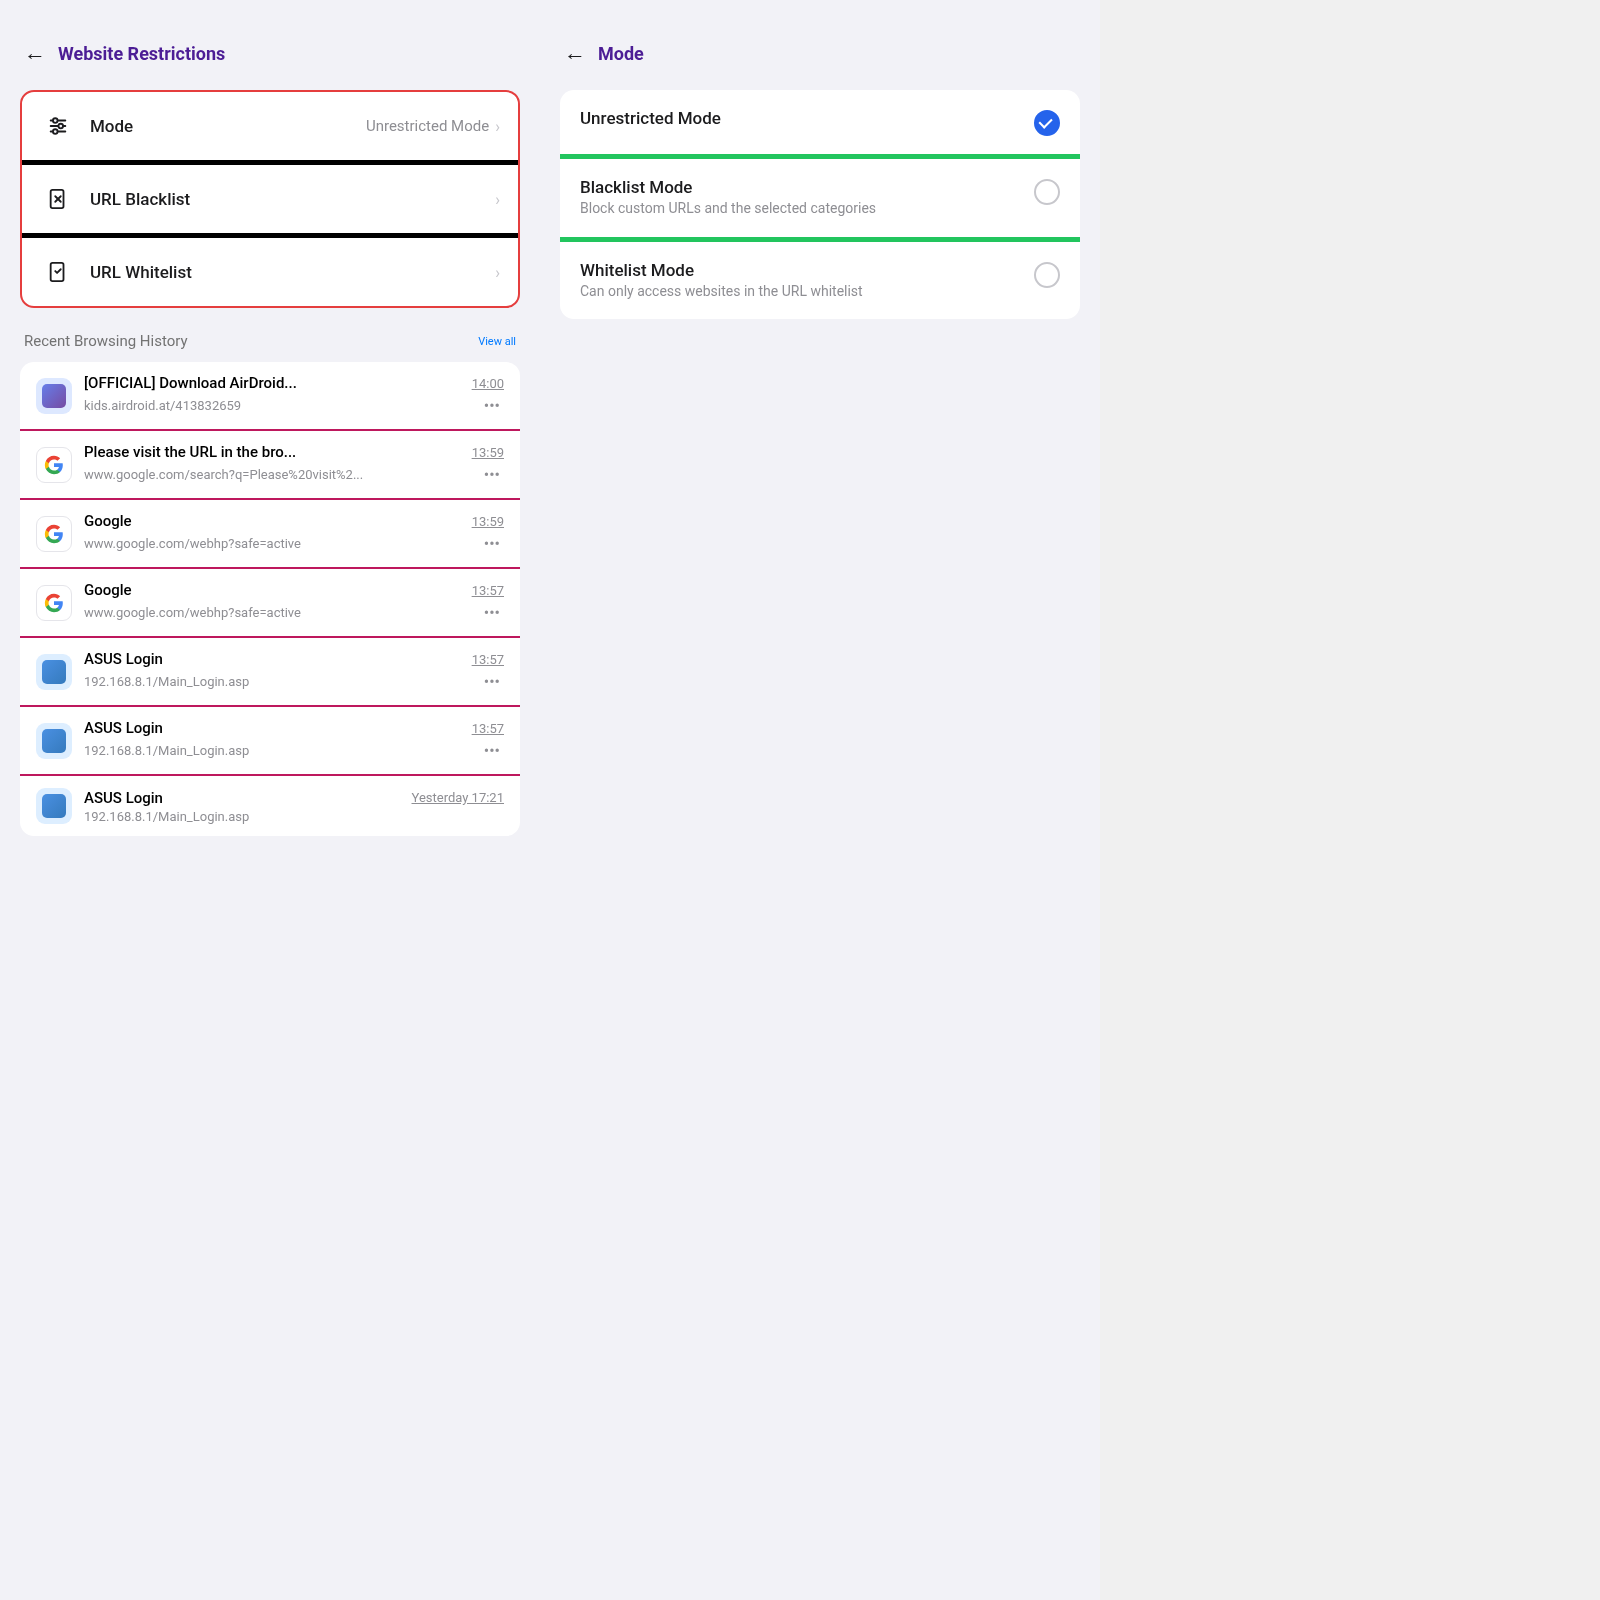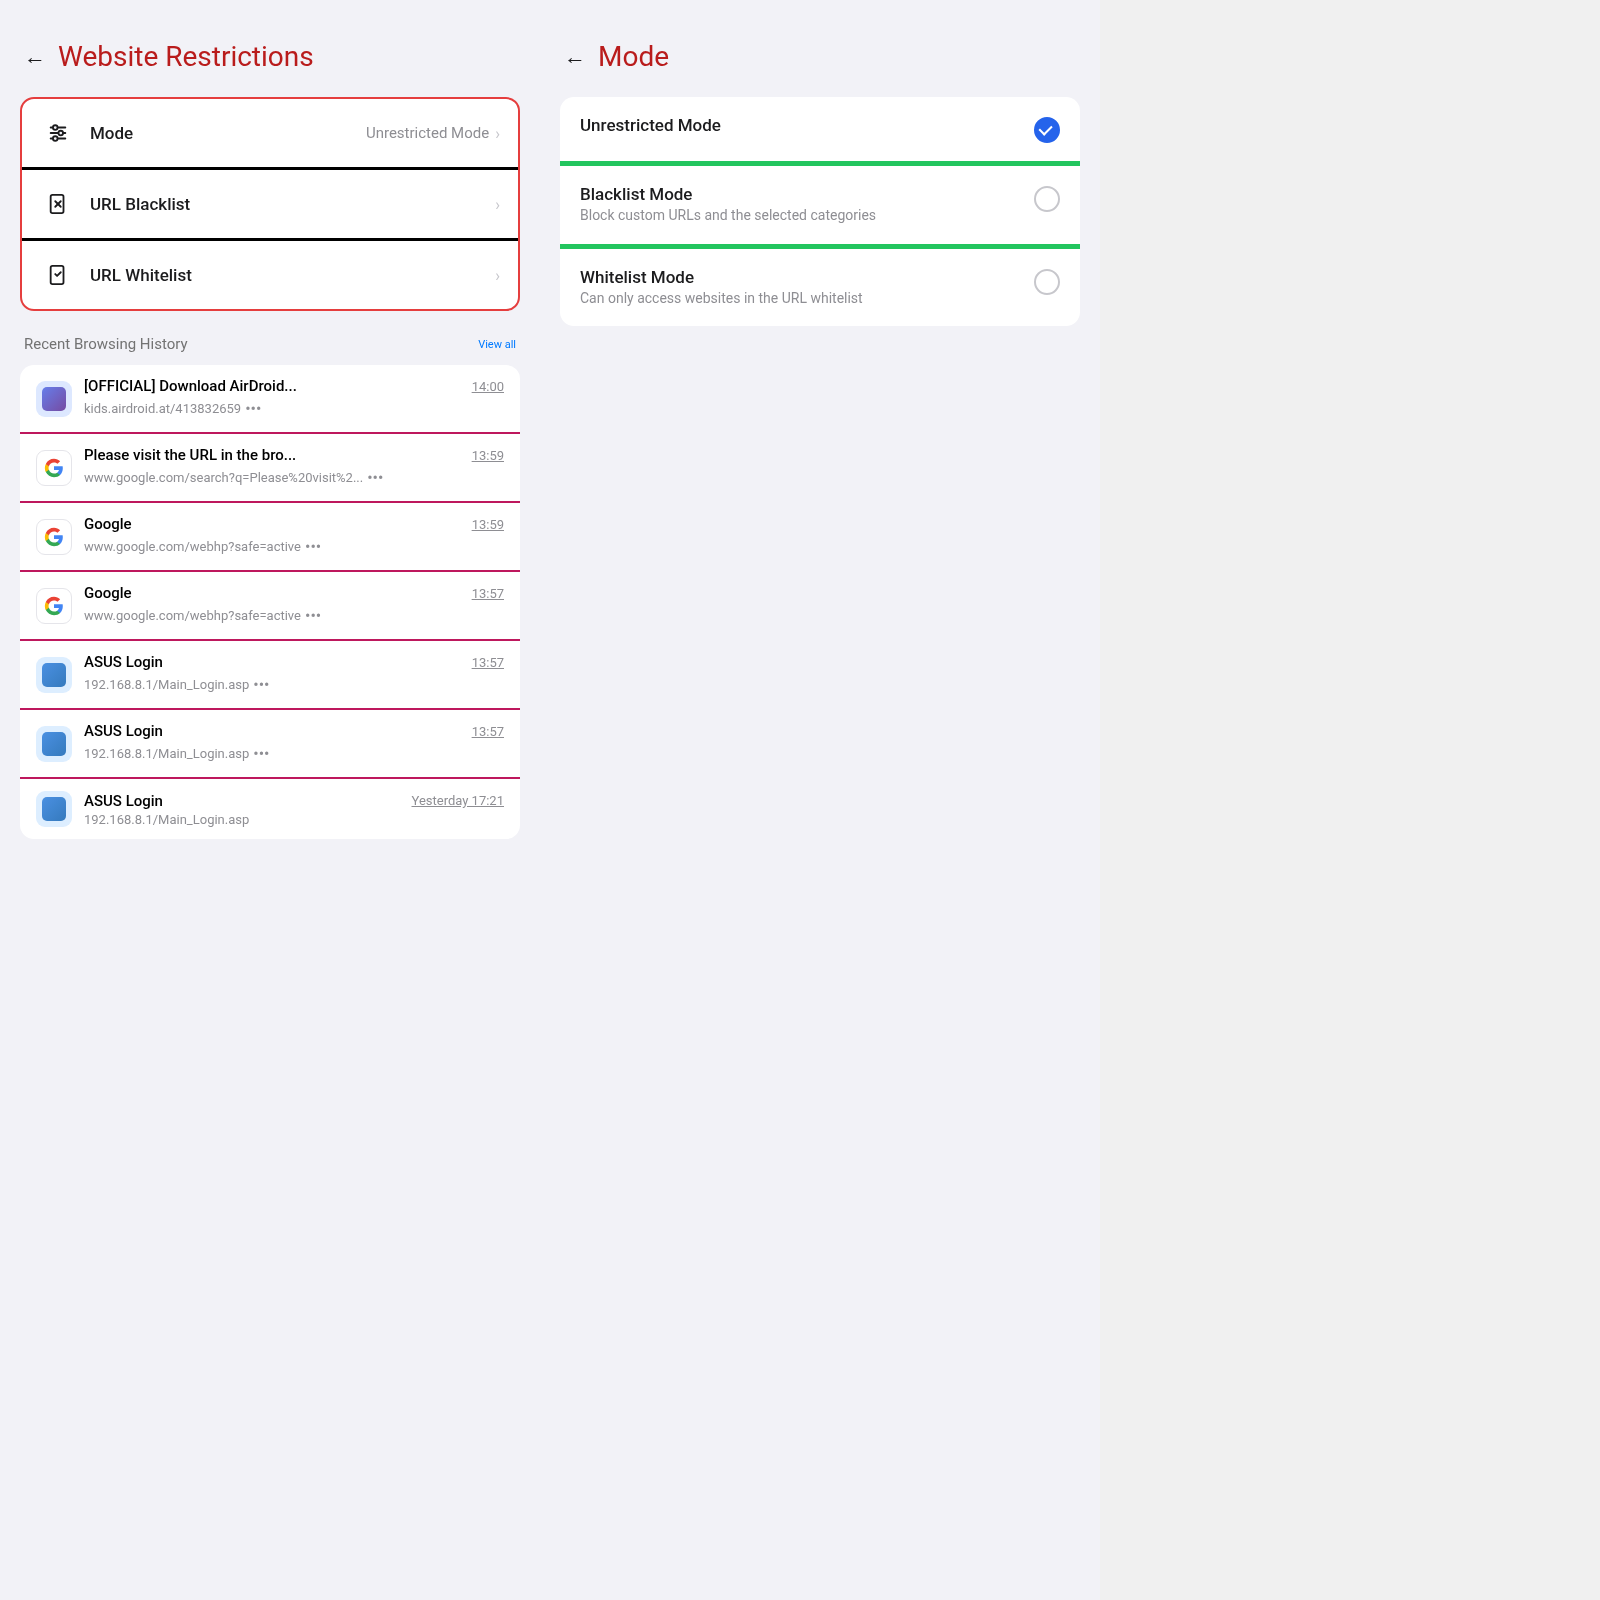"Website Restrictions" .panel-title { color: #b91c1c -> #4c1d95; font-size: 28px -> 18px; font-weight: 400 -> 700 }
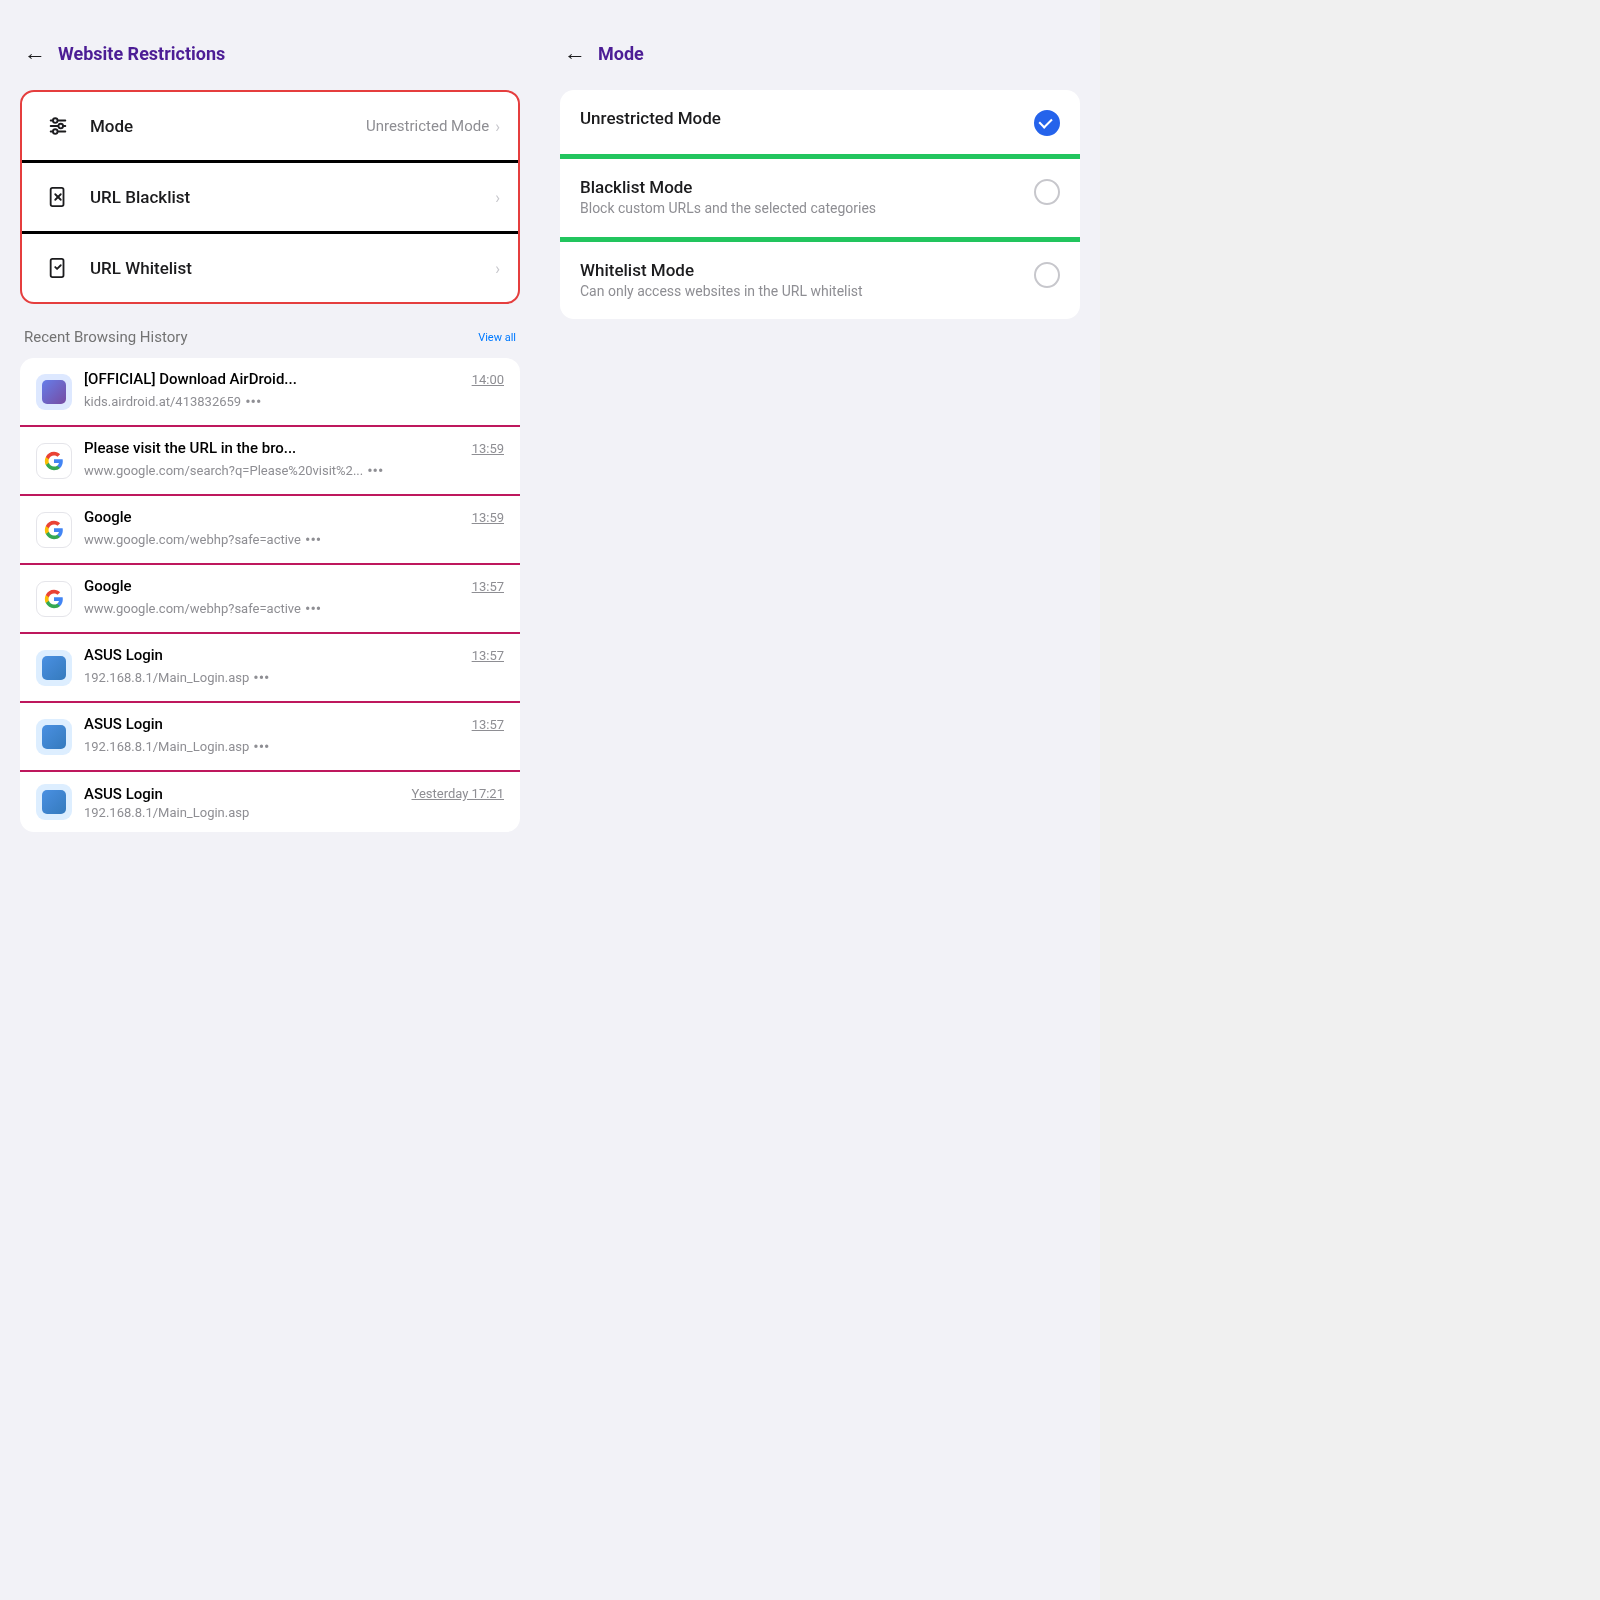"URL Blacklist" .settings-item + .settings-item { border-top: 3px solid #000000 -> 5px solid #000000 }
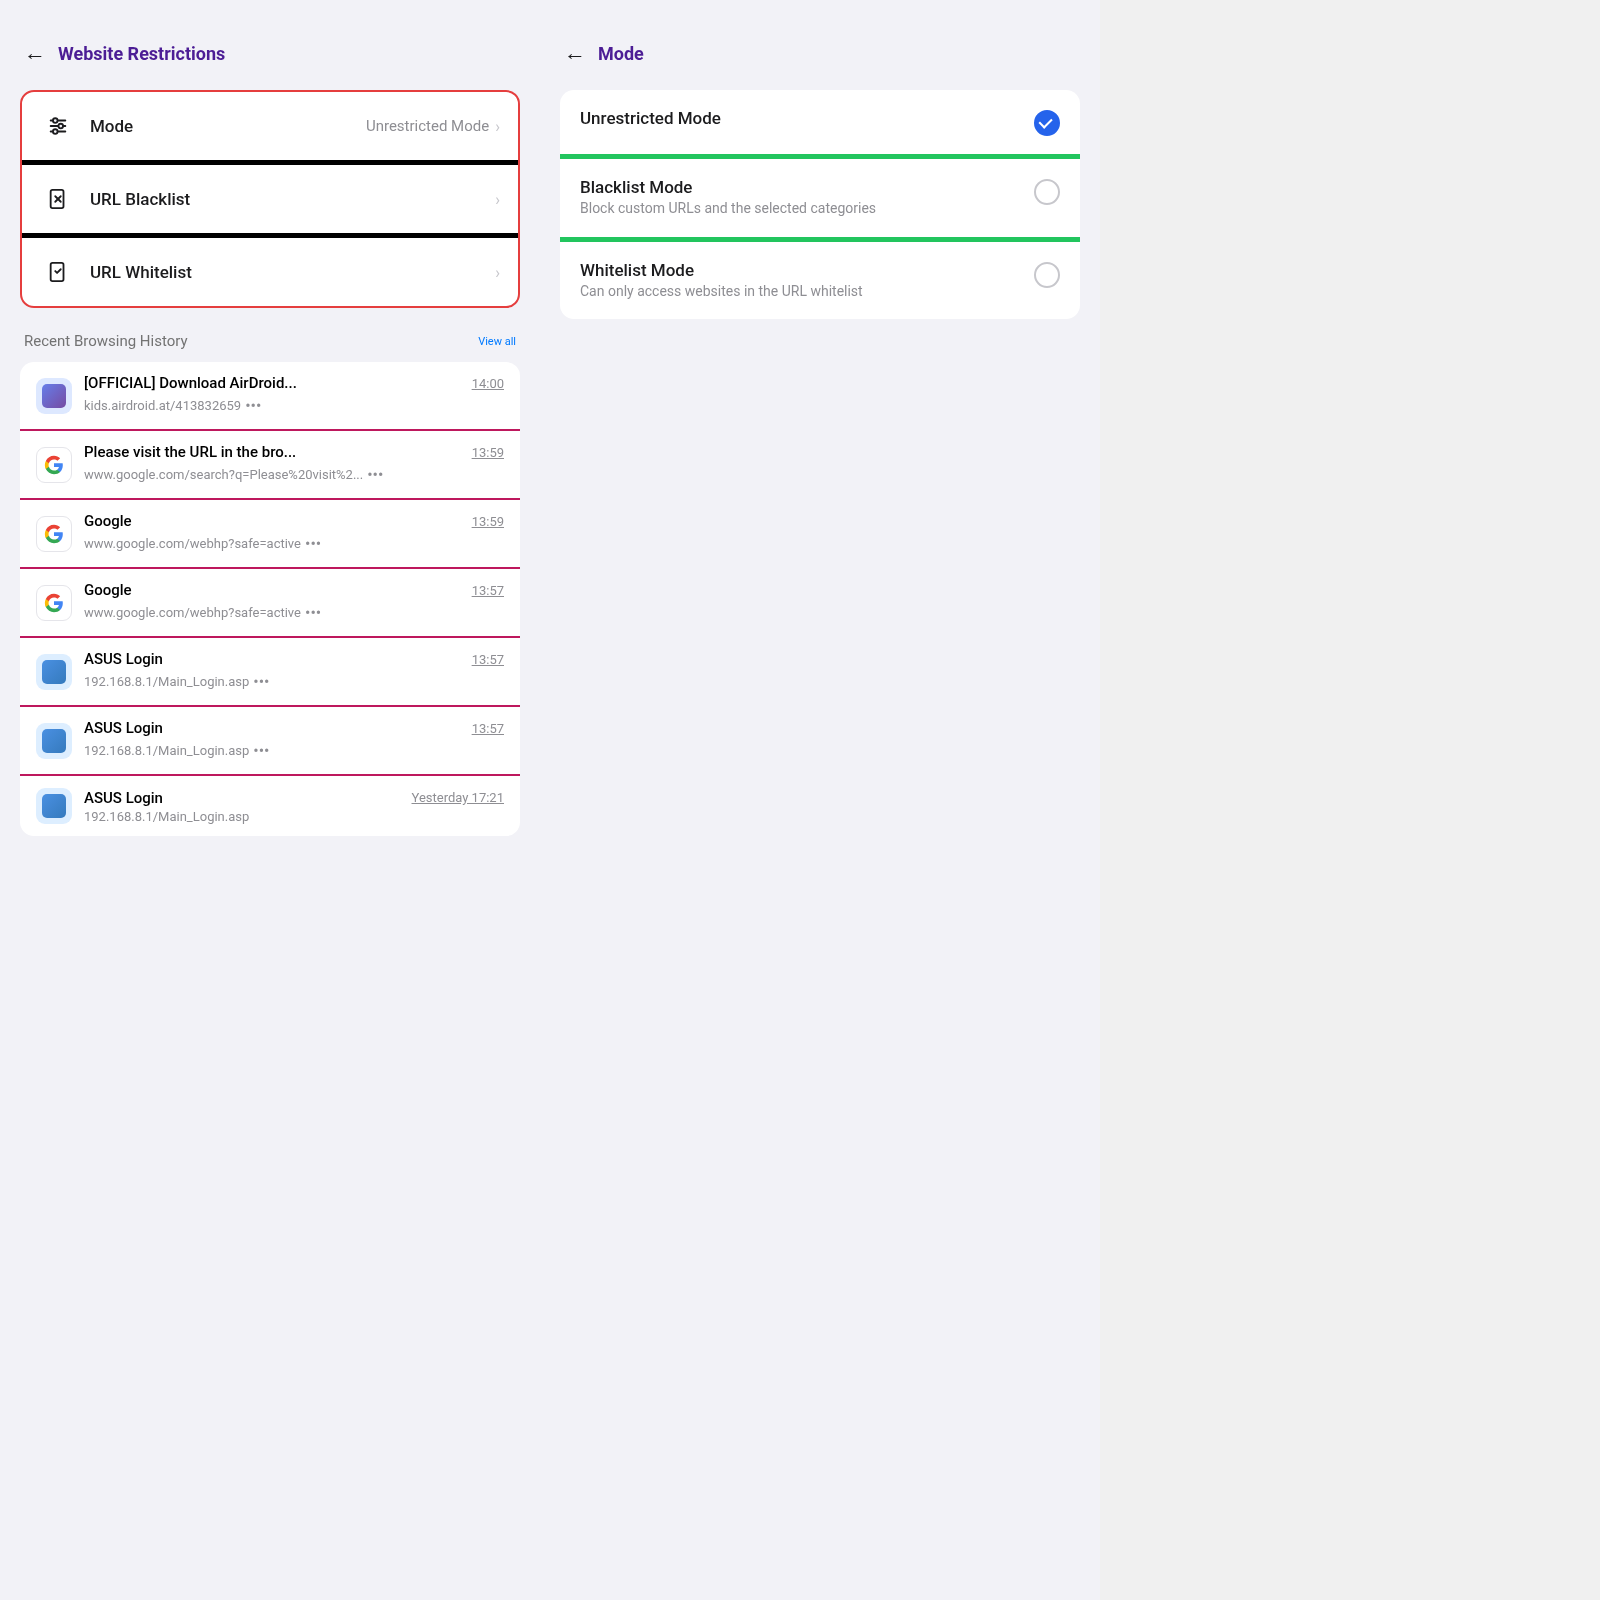"kids.airdroid.at/413832659" .history-url-row { justify-content: none -> space-between }
